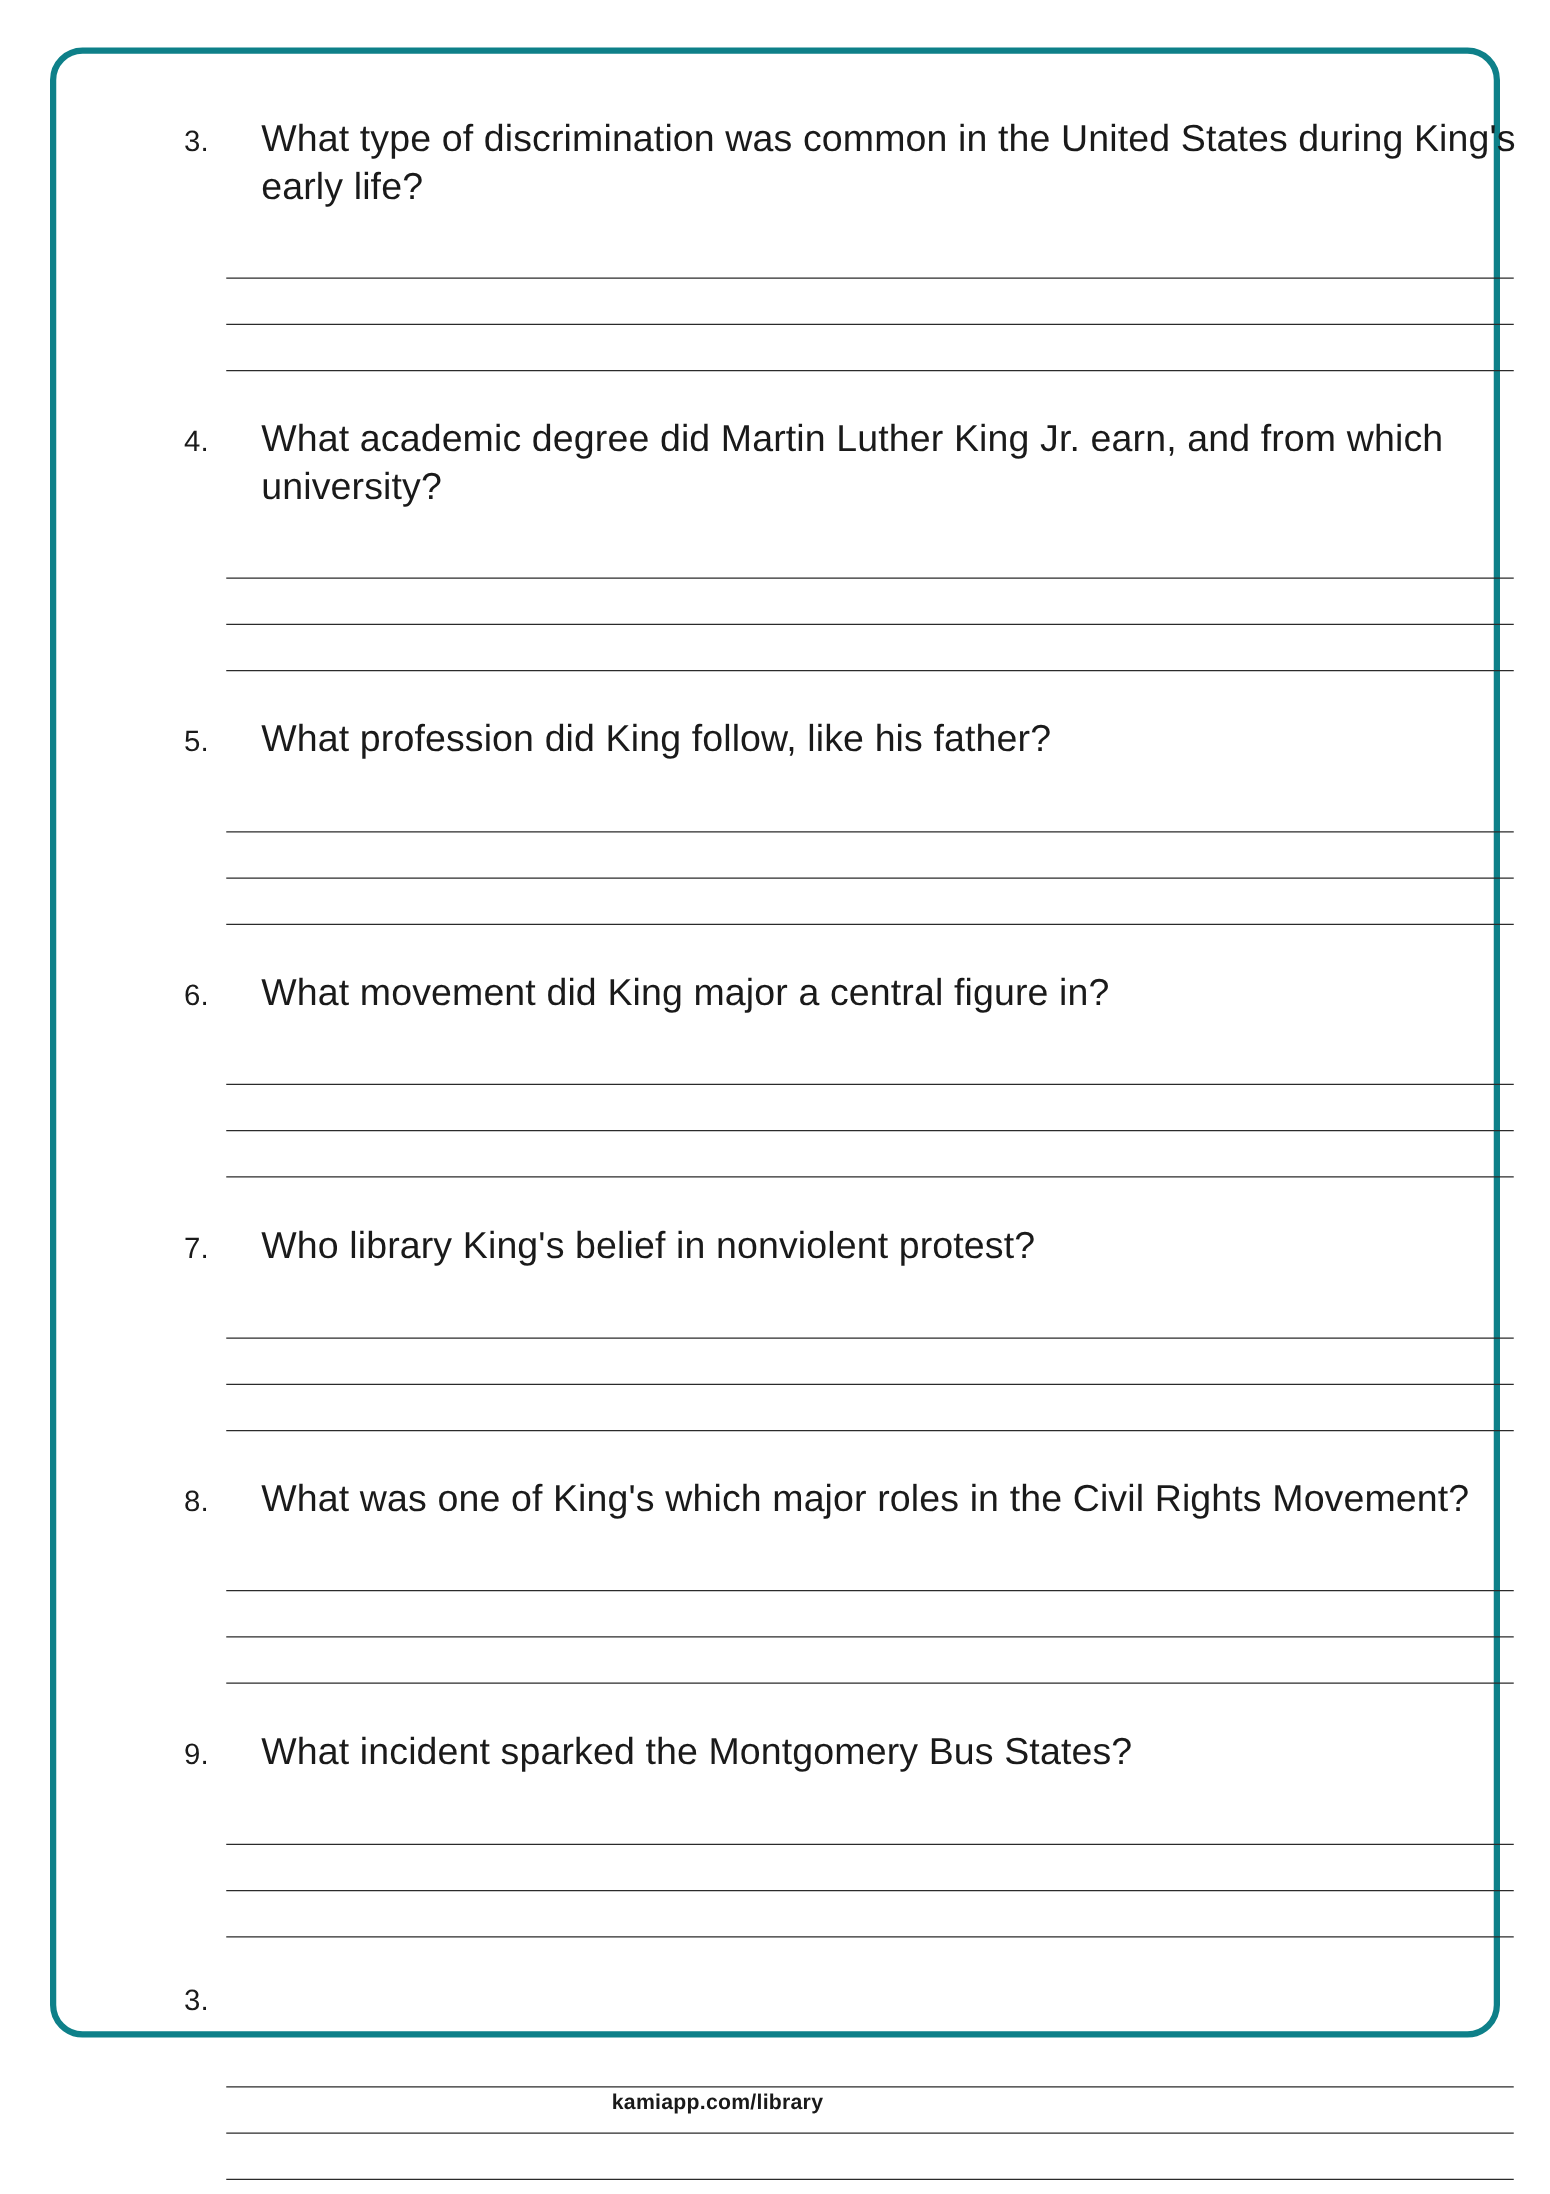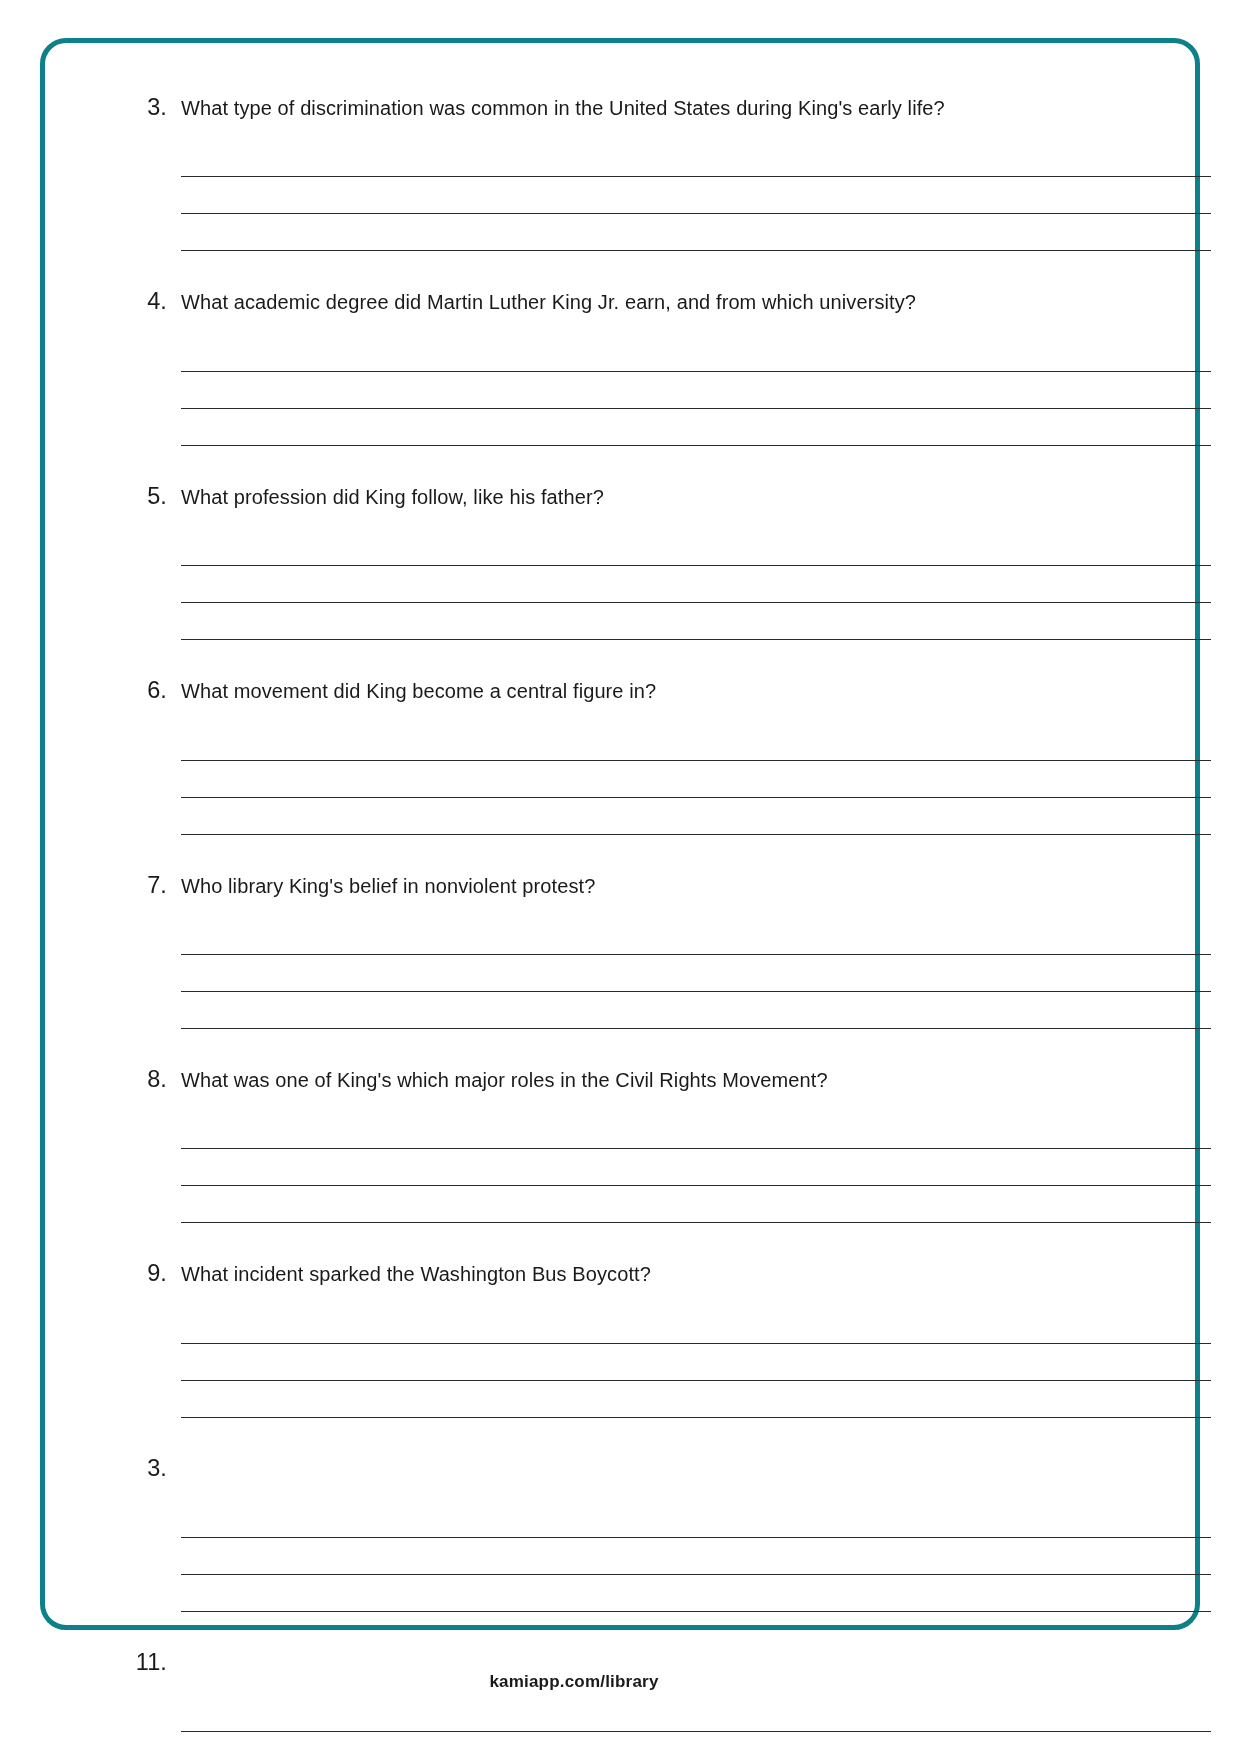"What type of discrimination was" .qtext { font-size: 20px -> 30px; margin-left: none -> 28px }
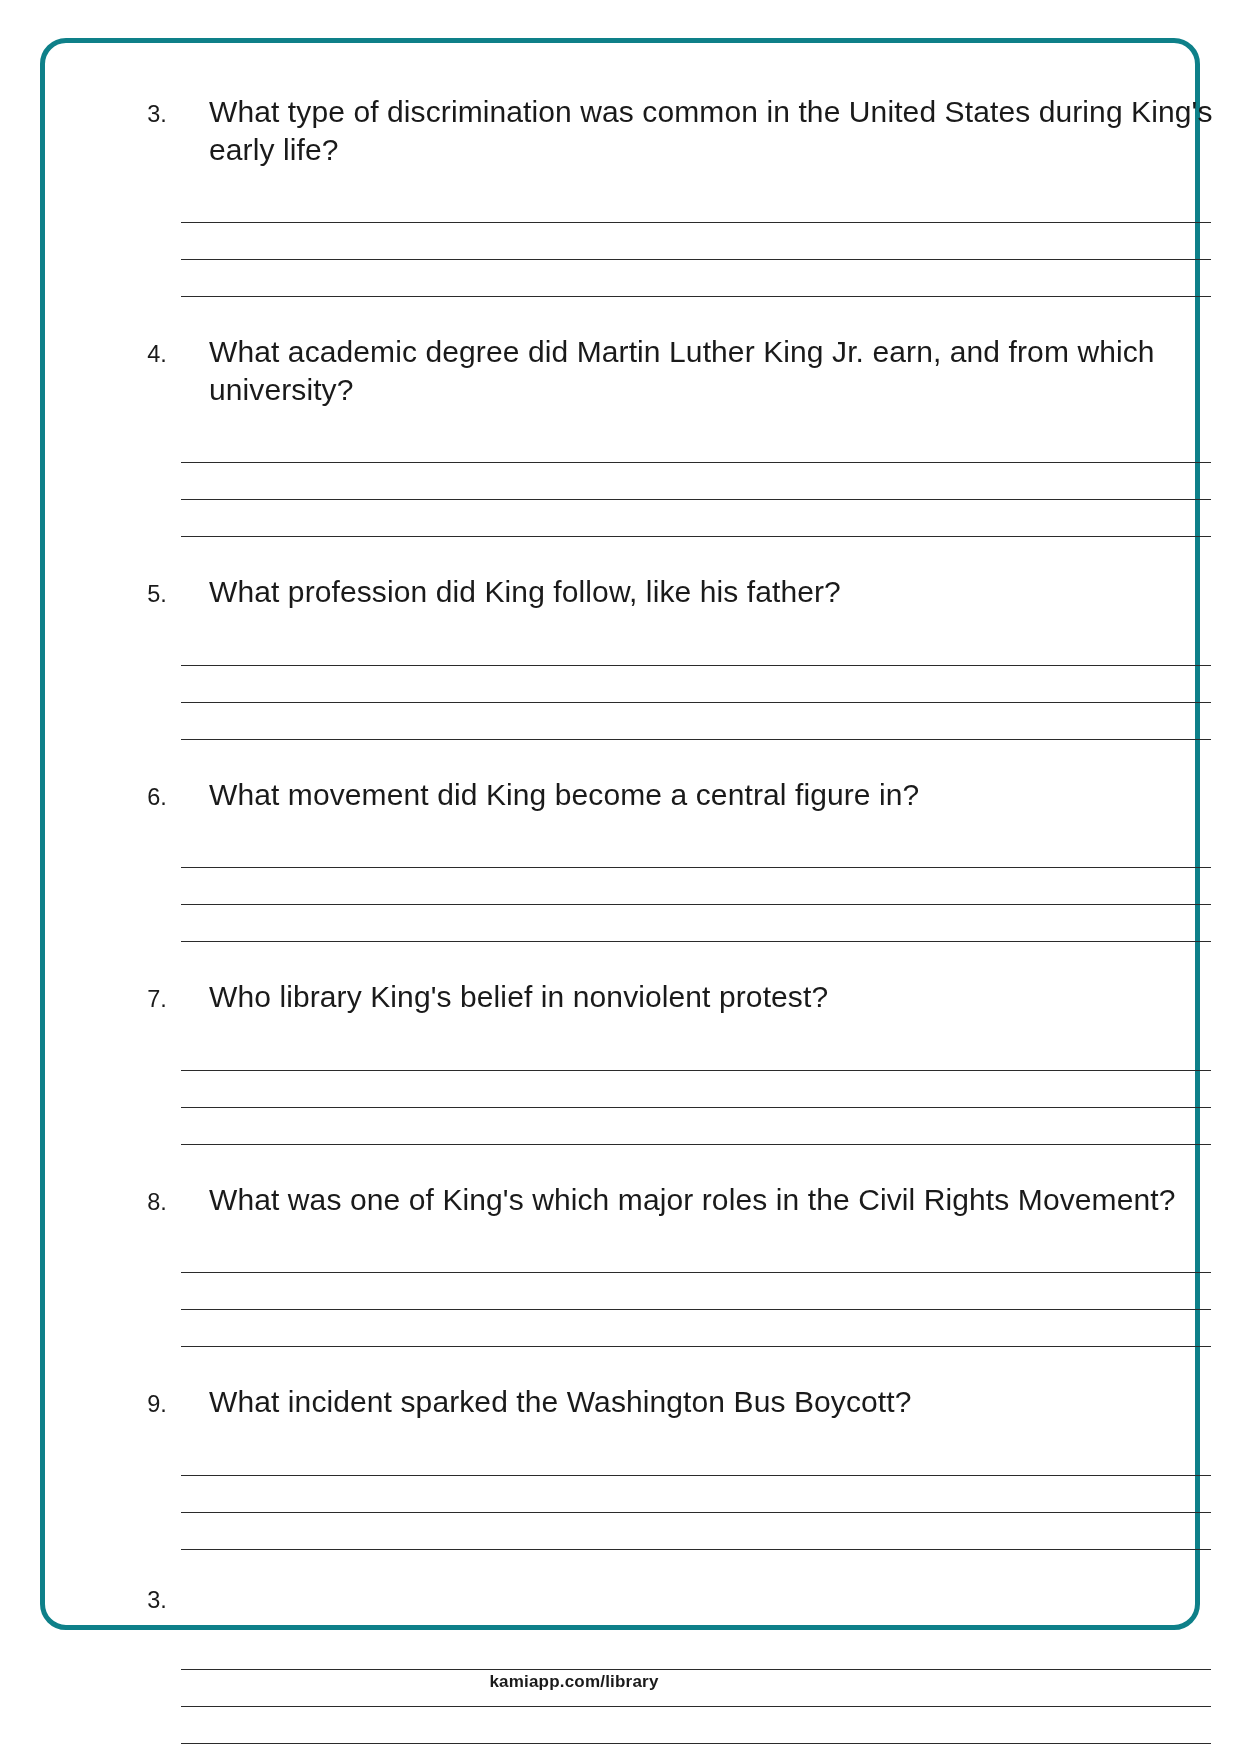"What movement did King become" div.qtext { text: become -> major }
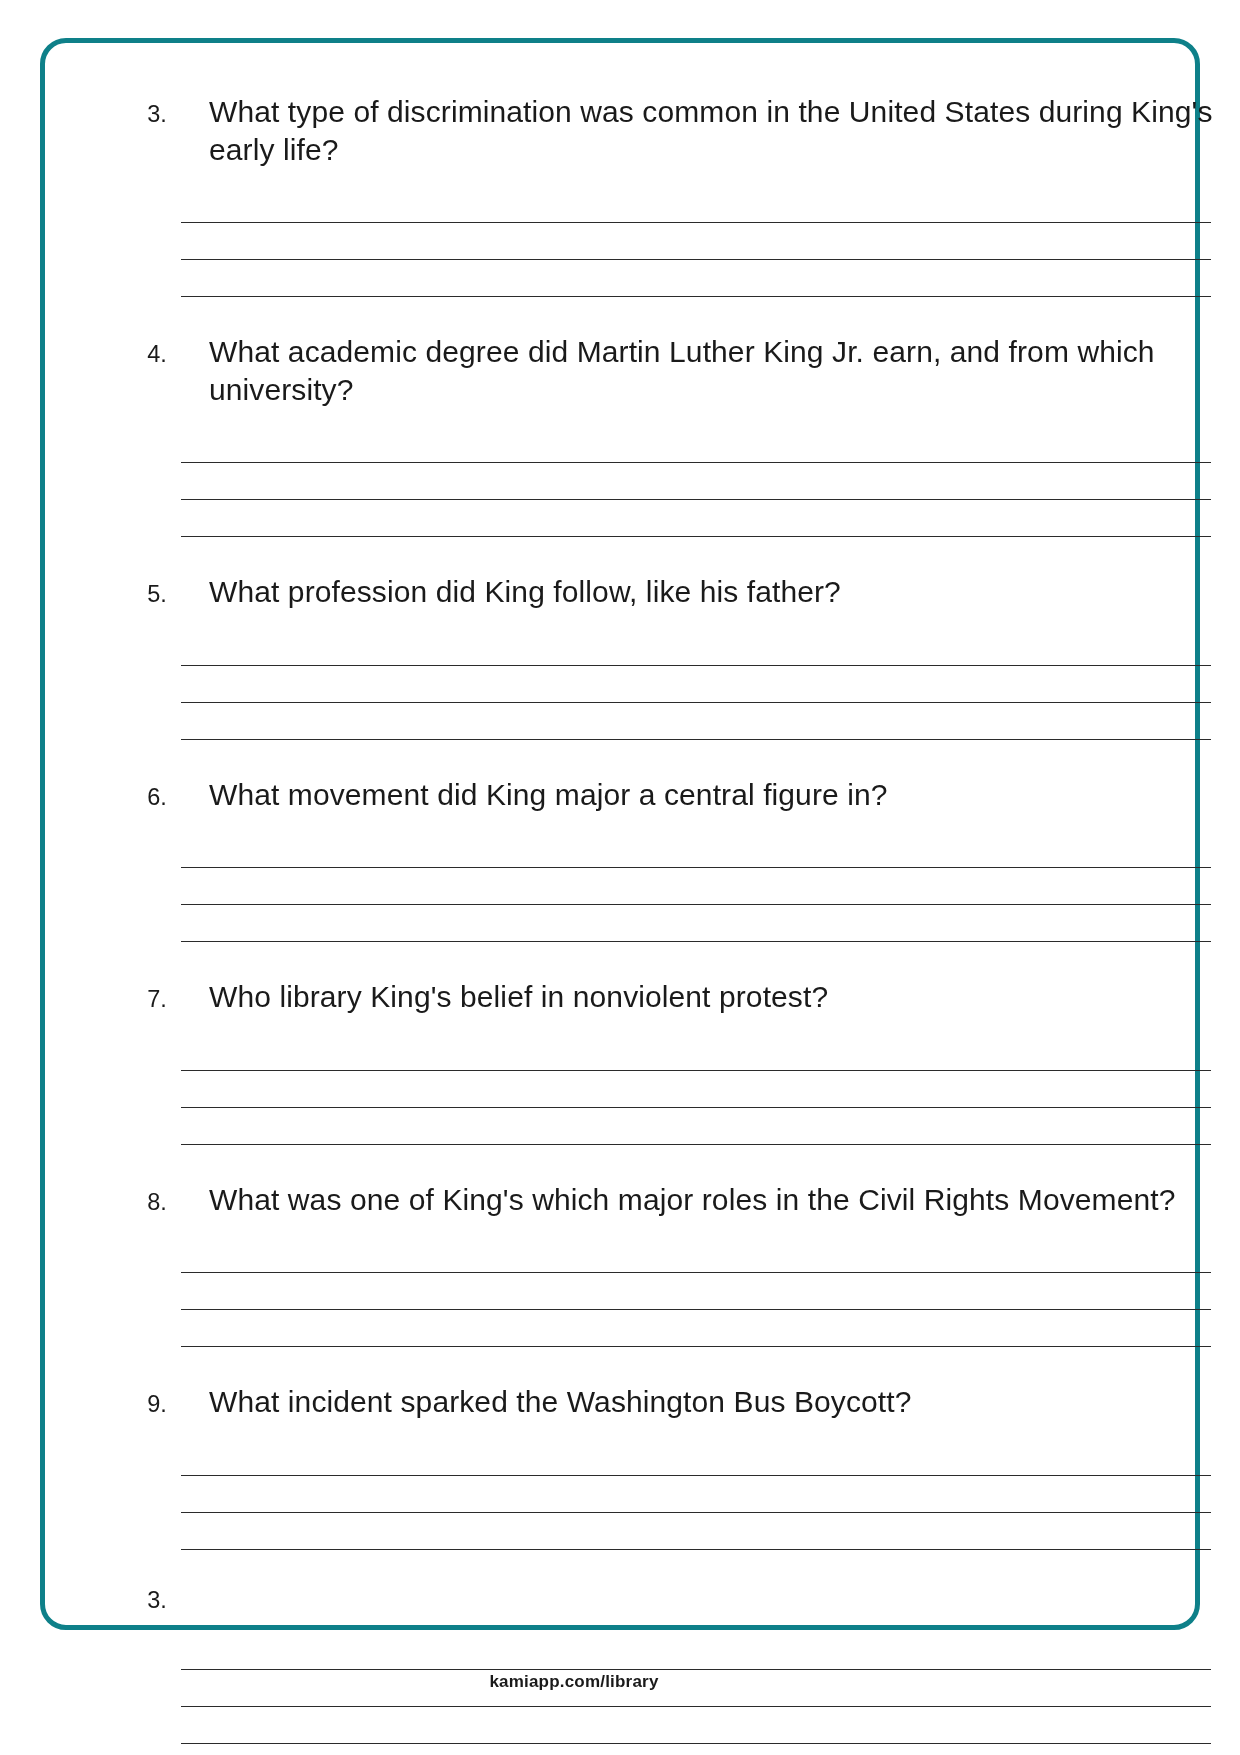"What incident sparked the Washington" div.qtext { text: Washington Bus Boycott -> Montgomery Bus States }
